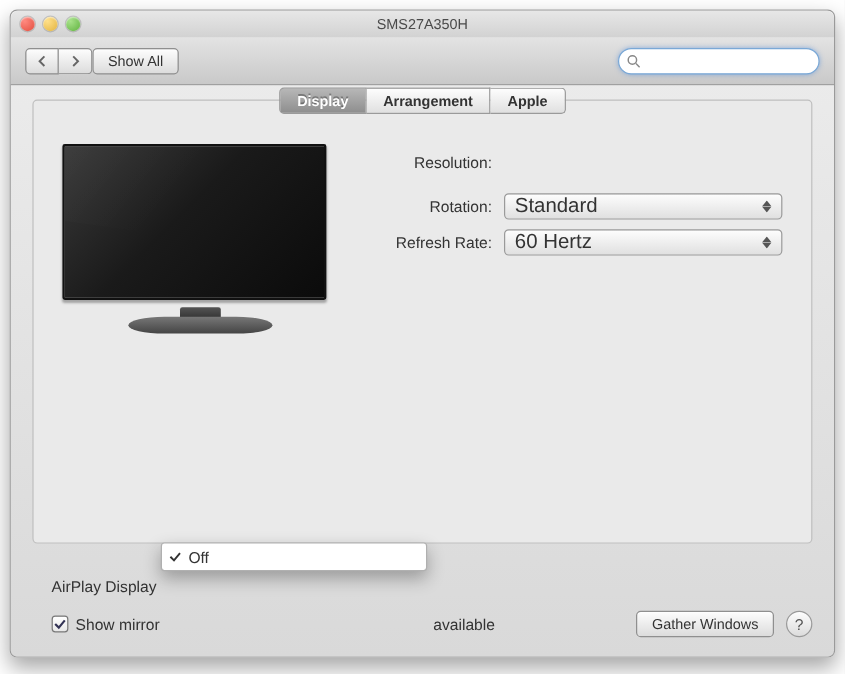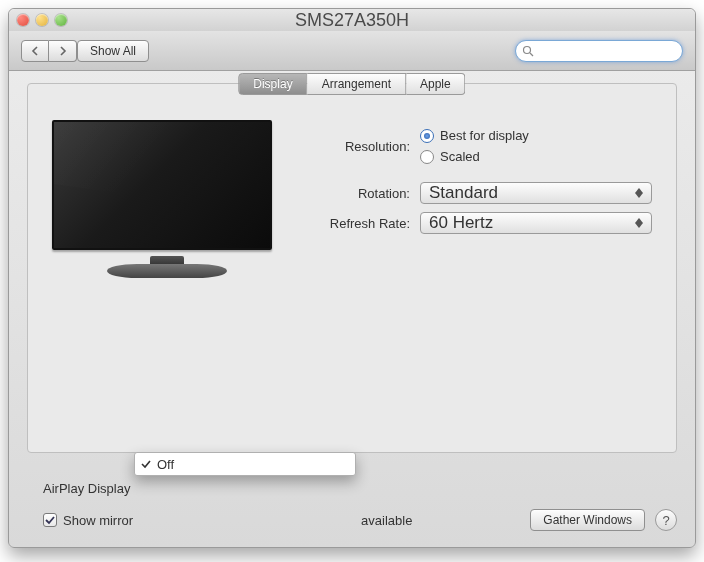"SMS27A350H" .title { font-size: 18px -> 12px }
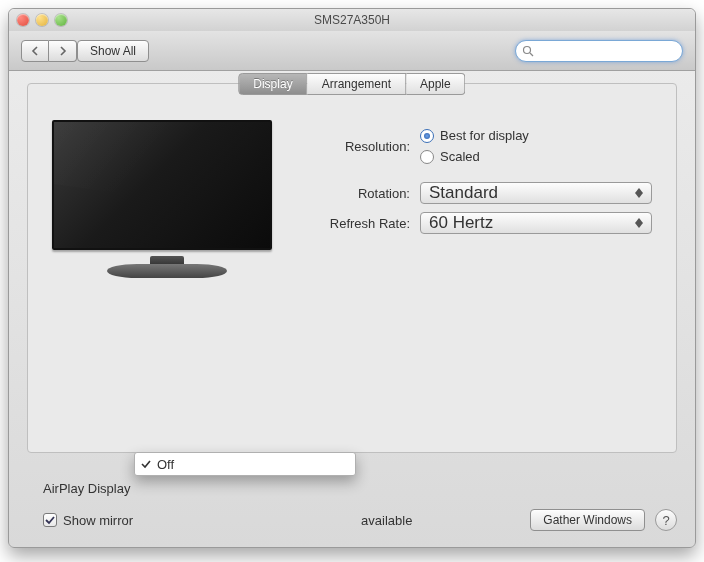"Display" .tab { font-weight: none -> bold }
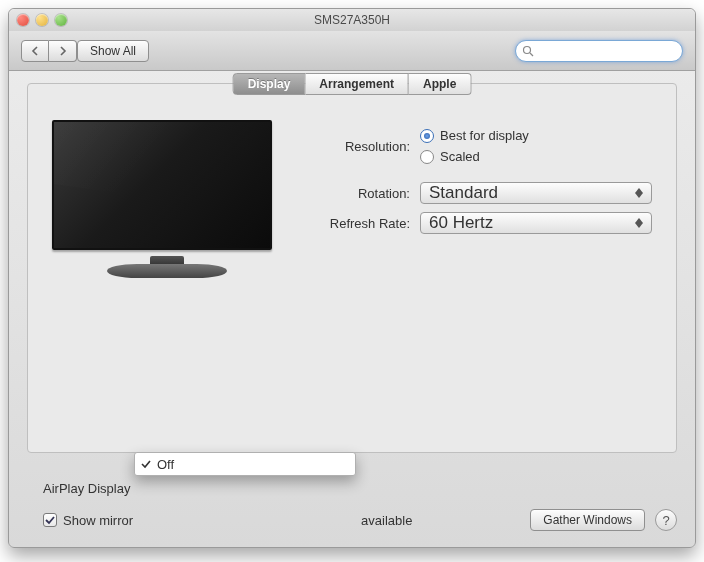"Best for display" div.radio-col { html: <div> <label> <span></span> <span>Best for display</span> </label> <label> <span></span> <span>Scaled</span> </label> </div> -> none }
